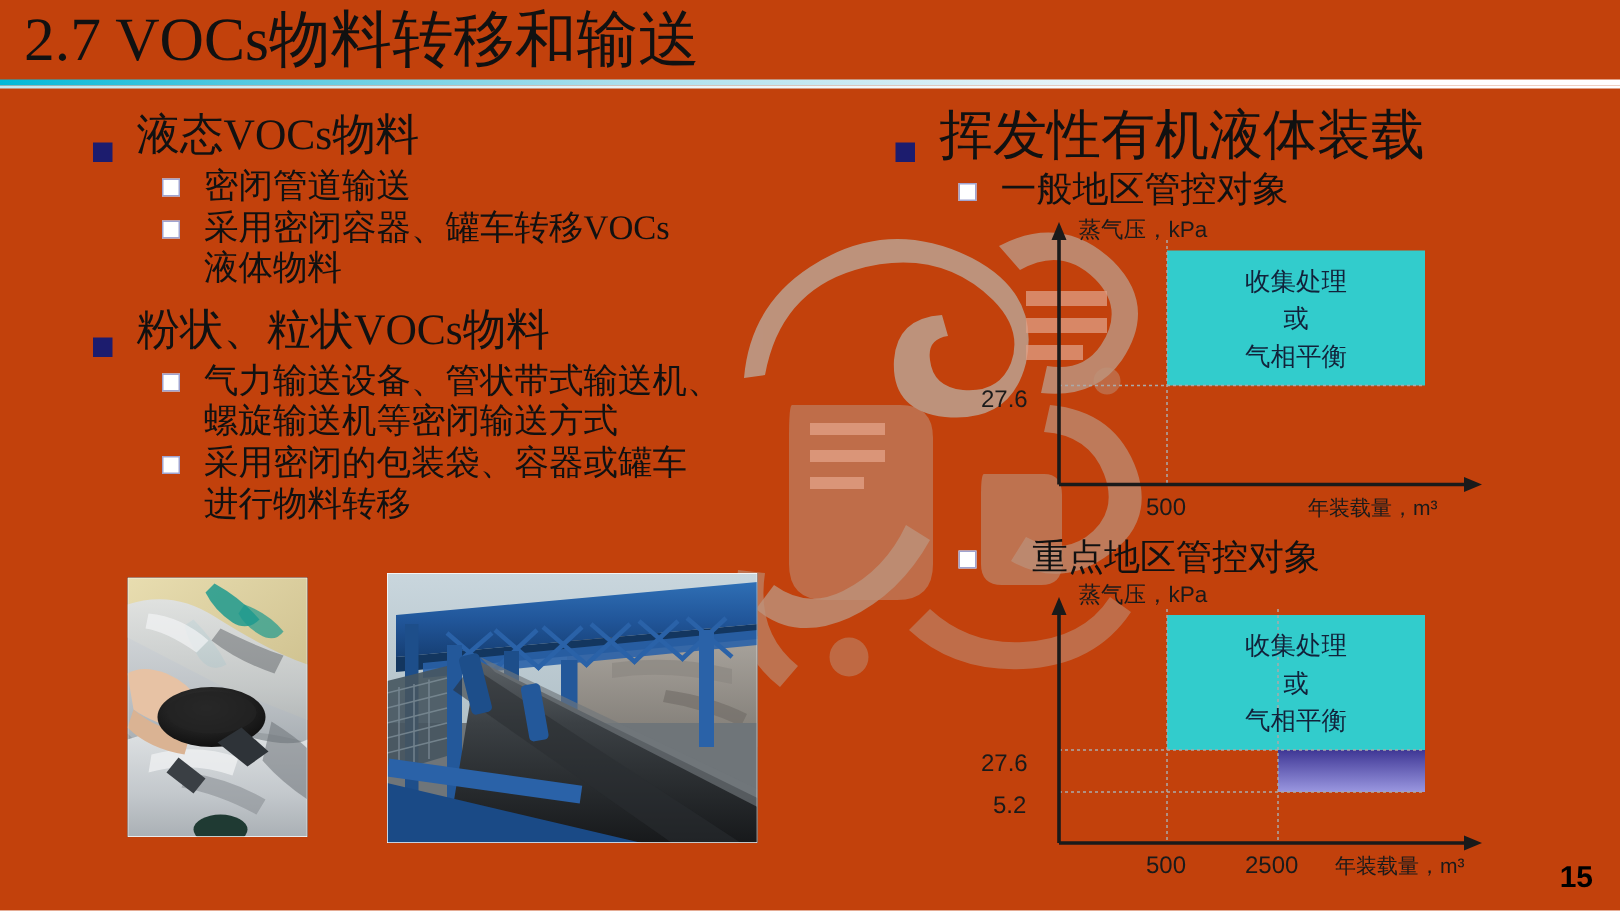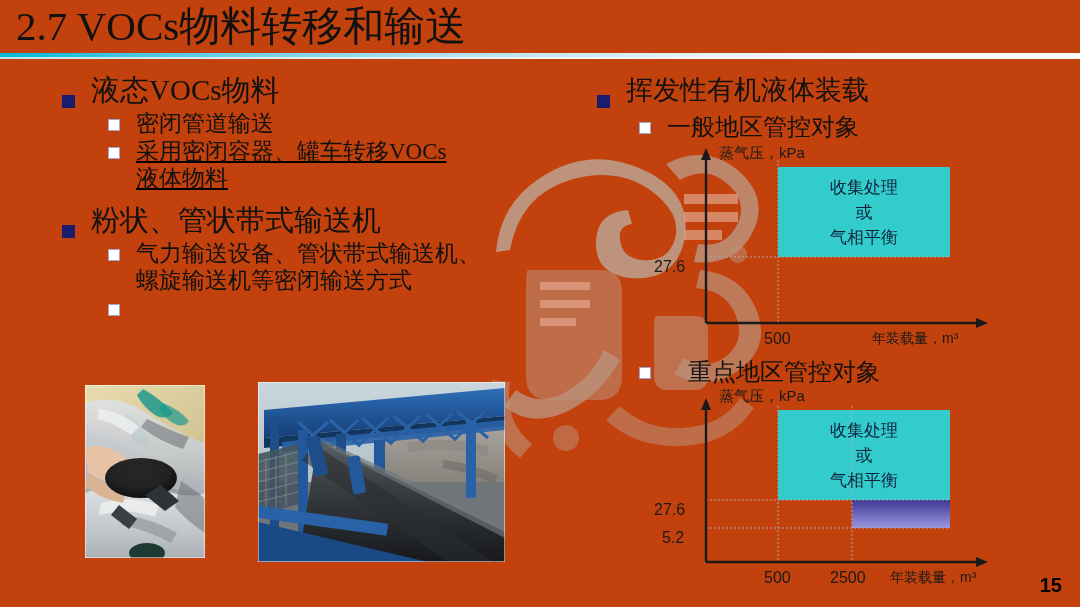"挥发性有机液体装载" .rcol .b1 .tx { font-size: 27px -> 36px }
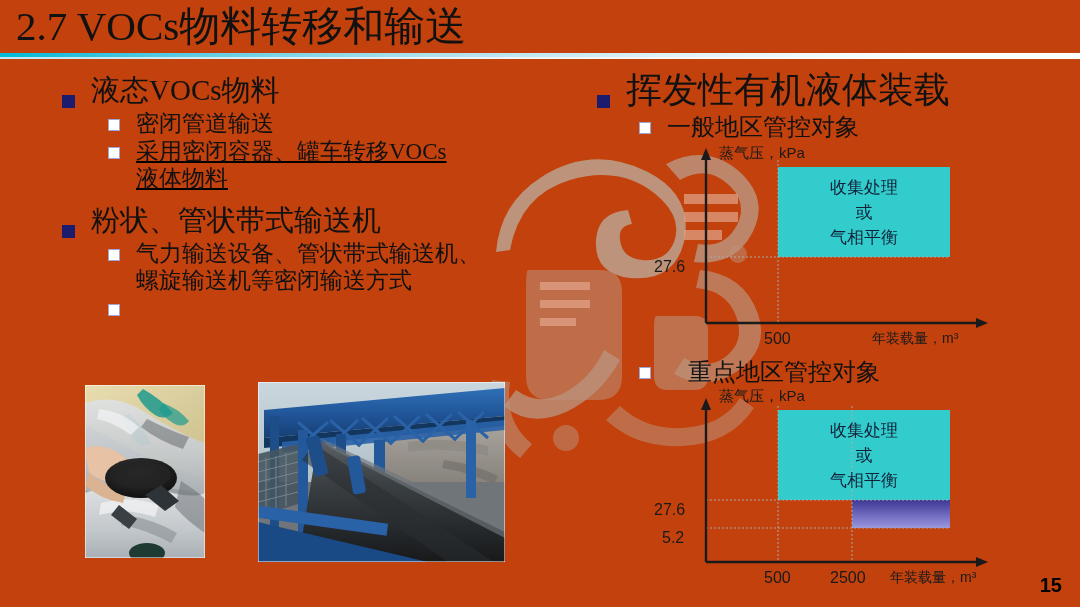"采用密闭容器、罐车转移VOCs" span { text-decoration: underline -> none }
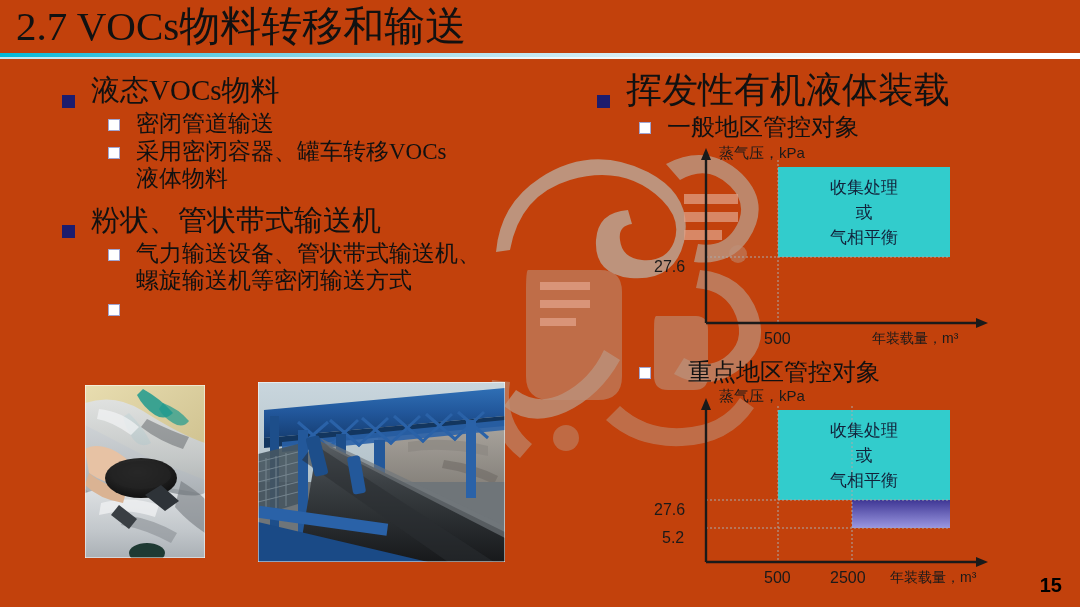"粉状、管状带式输送机" span.tx { text: 管状带式输送机 -> 粒状VOCs物料 }
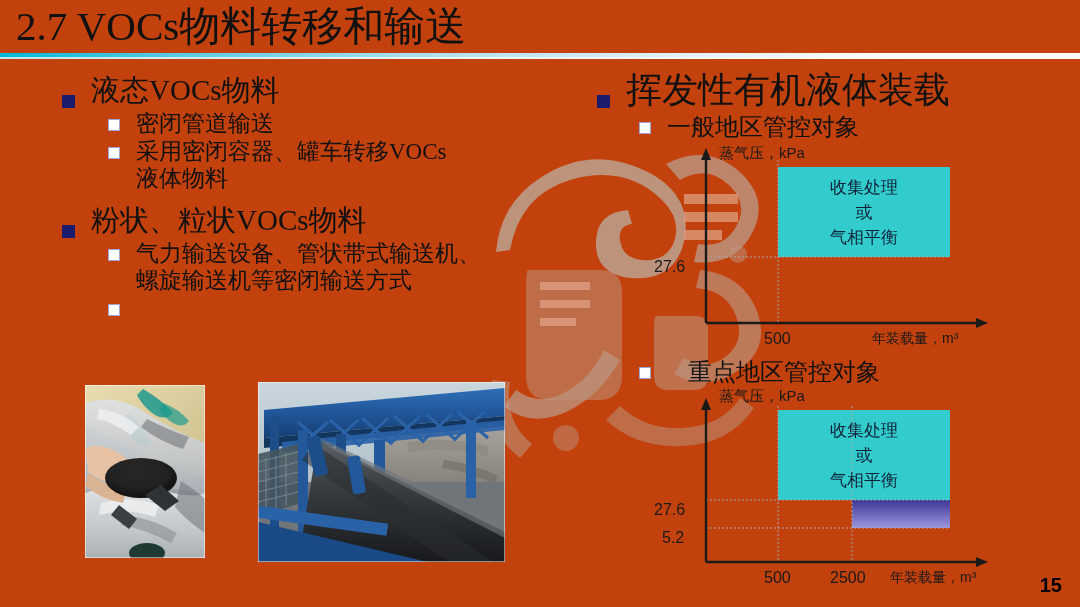"采用密闭的包装袋、容器或罐车" span { html: none -> <span> <span>采用密闭的包装袋、容器或罐车</span> <span>进行物料转移</span> </span> }
